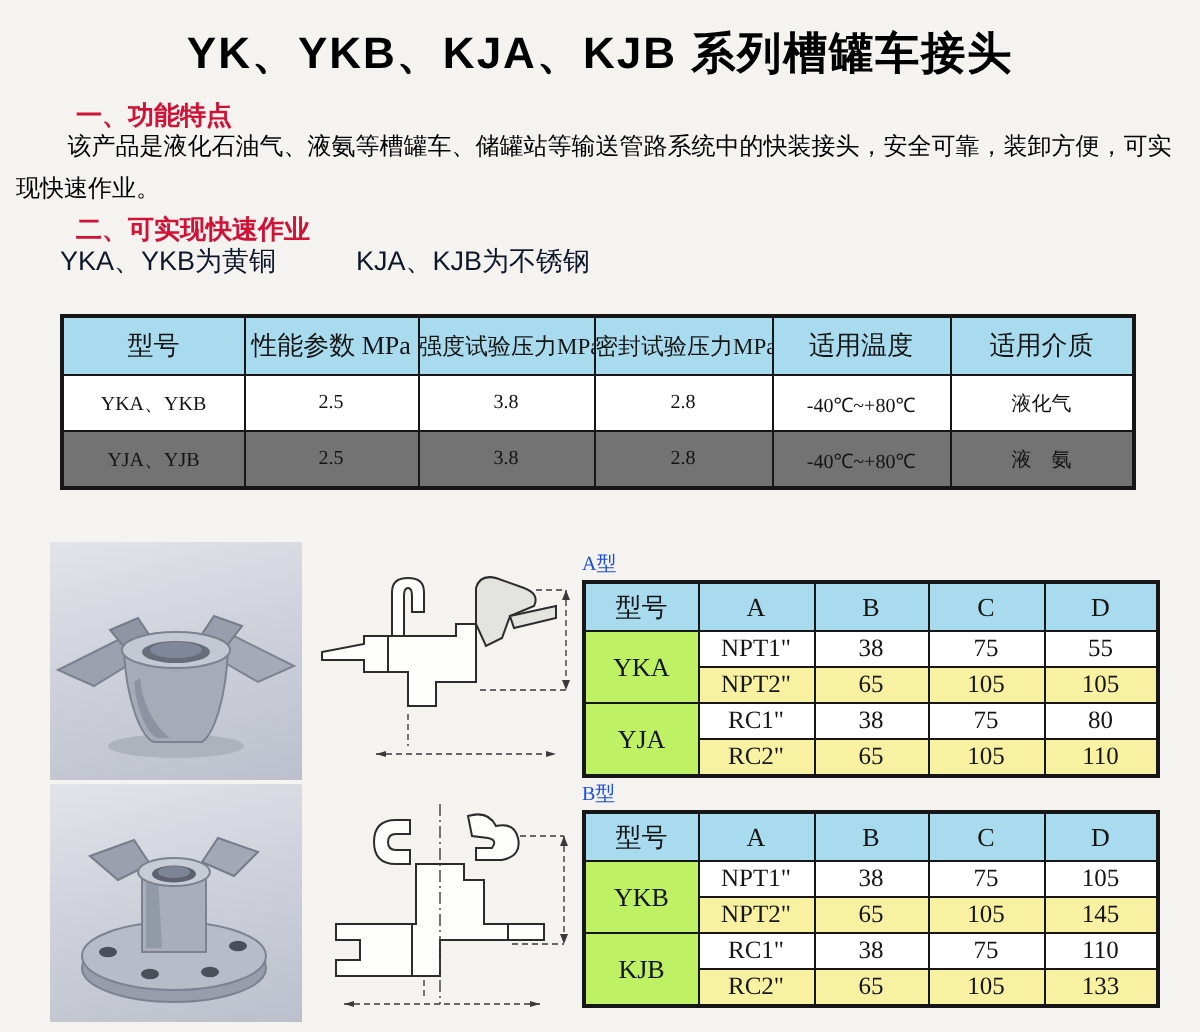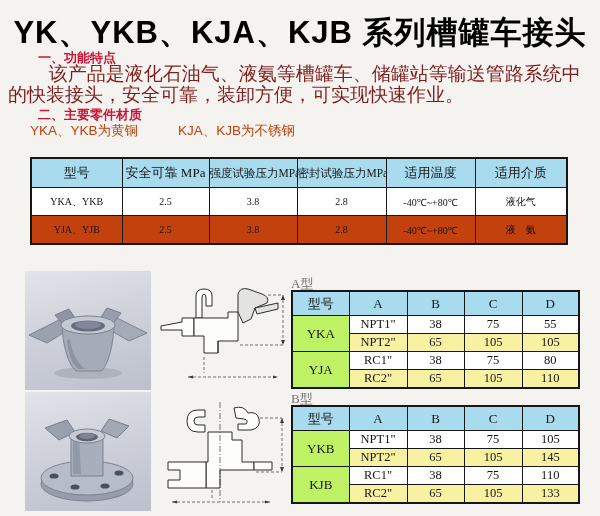"YK、YKB、KJA、KJB 系列槽罐车接头" .title { font-size: 31px -> 22px }
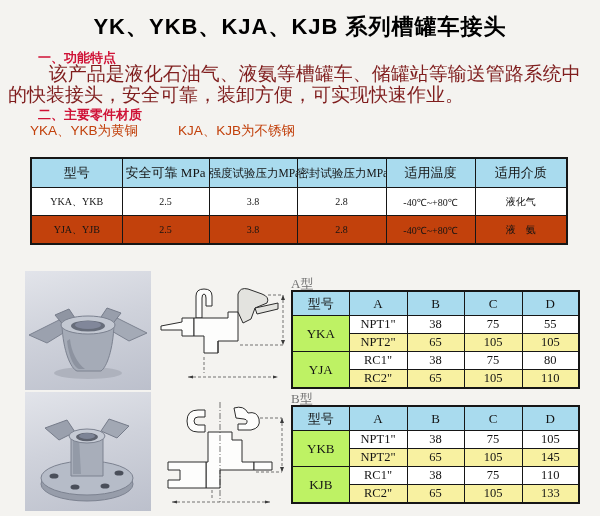"该产品是液化石油气、液氨等槽罐车、储罐站等输送管路系统中的快装接头，安全可靠，装" .para { color: #7f1d1d -> #000000; font-size: 19px -> 12px }
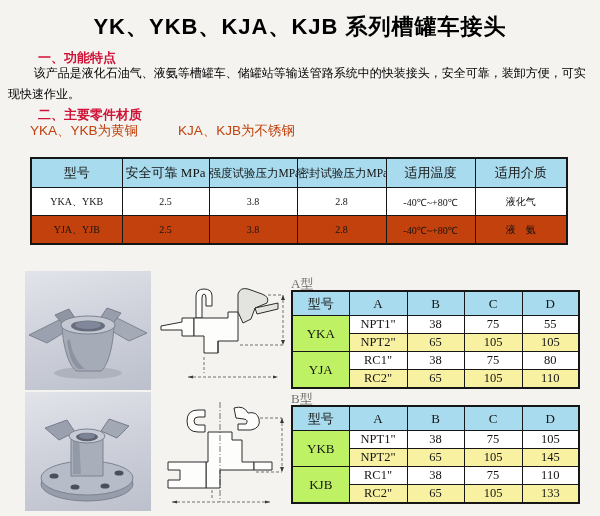"二、主要零件材质" div.sec-head { text: 主要零件材质 -> 可实现快速作业 }
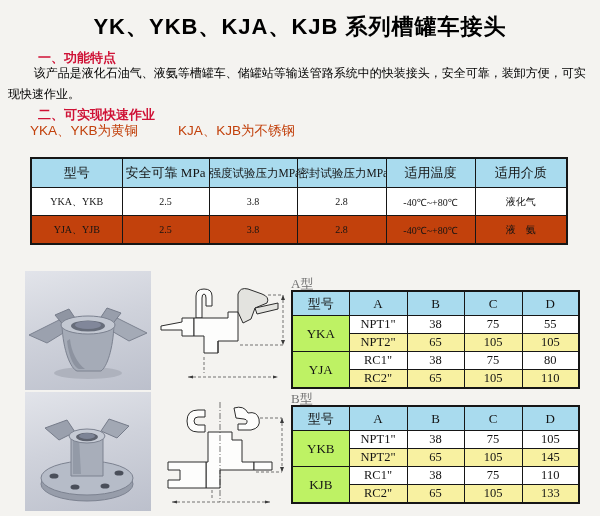"YKA、YKB为黄铜 KJA、KJB为不锈钢" .materials { color: #c2410c -> #0f172a }
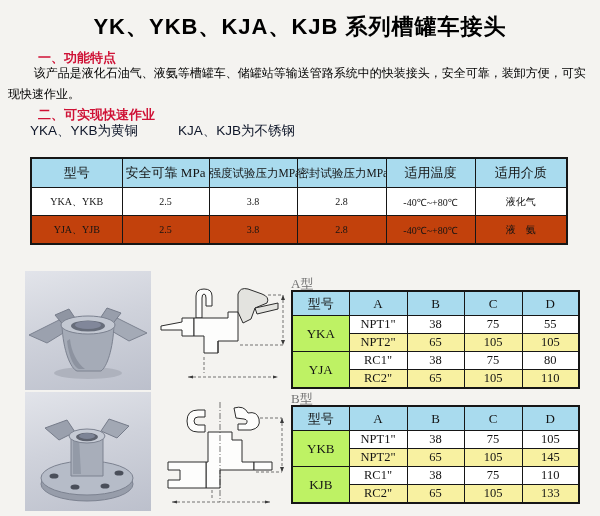"安全可靠 MPa" th { text: 安全可靠 -> 性能参数 }
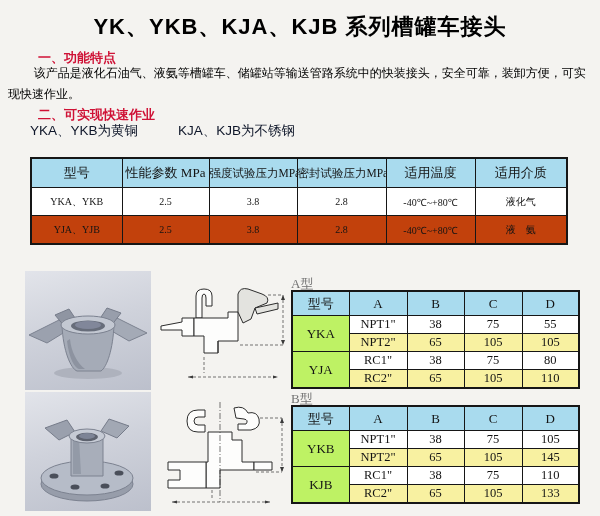"YJA、YJB" .perf tr.ylw td { background: #c2410c -> #737373 }
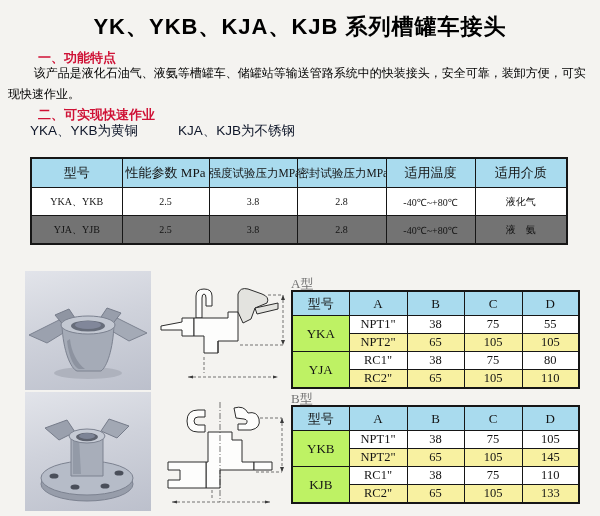"A型" .type-label { color: #737373 -> #1d4ed8; font-size: 13px -> 10px }
